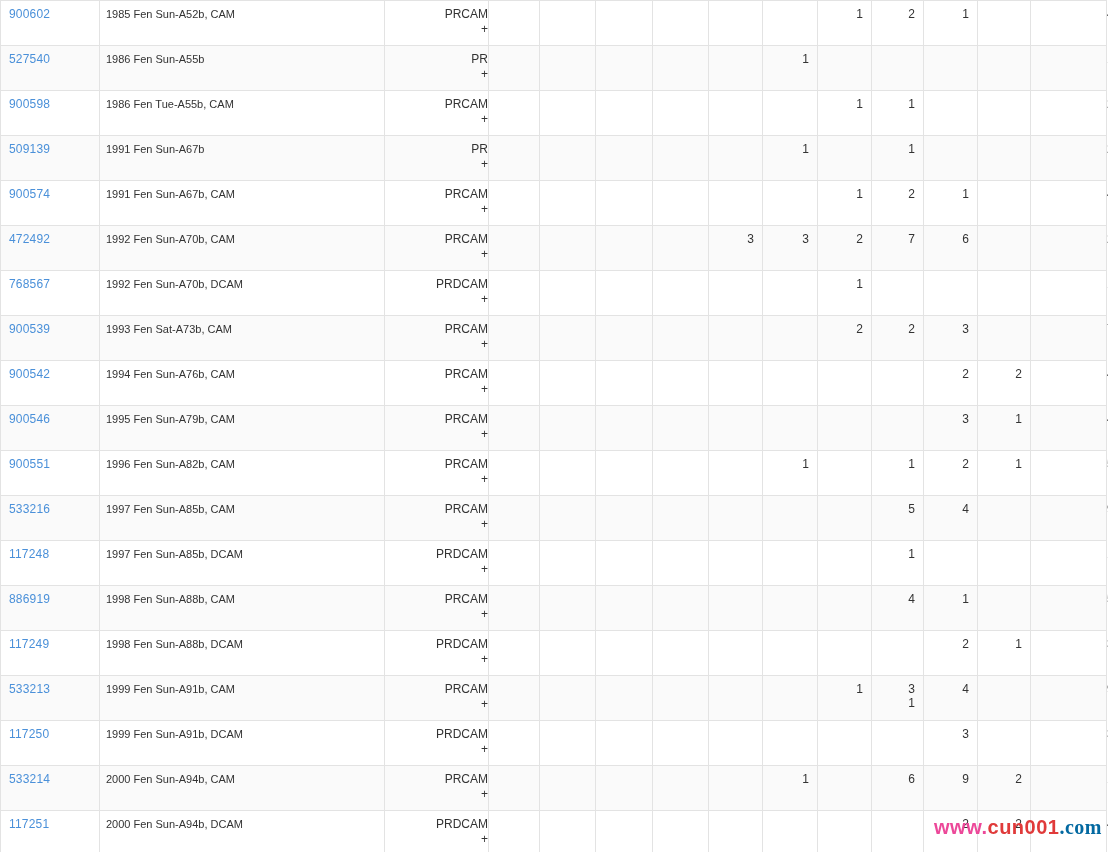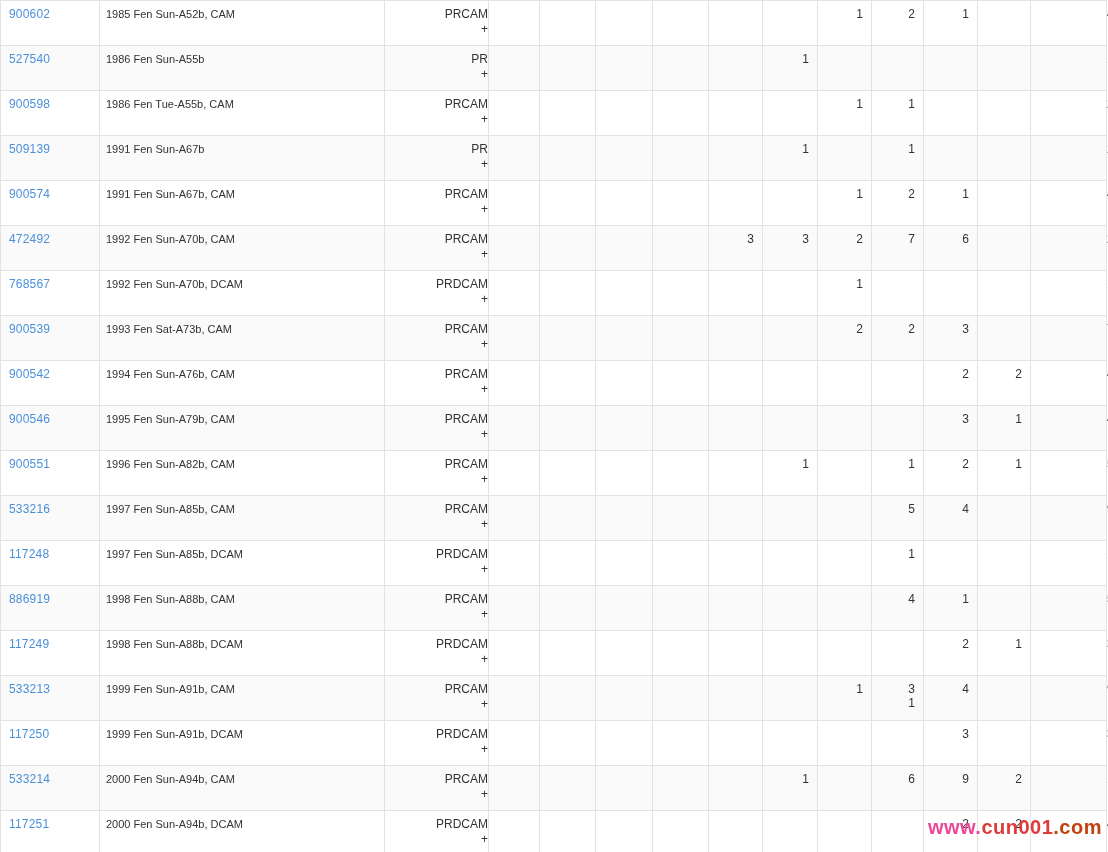".com" .wm-end { color: #c2410c -> #0369a1; font-family: none -> Liberation Serif, serif }
